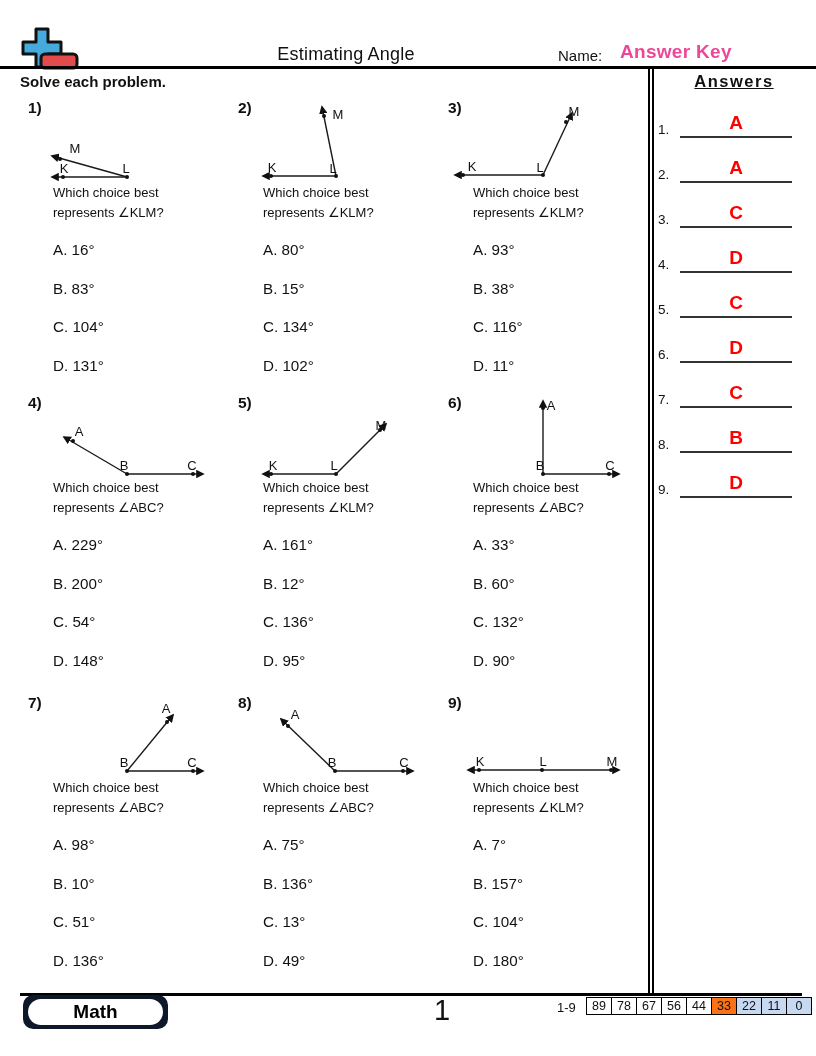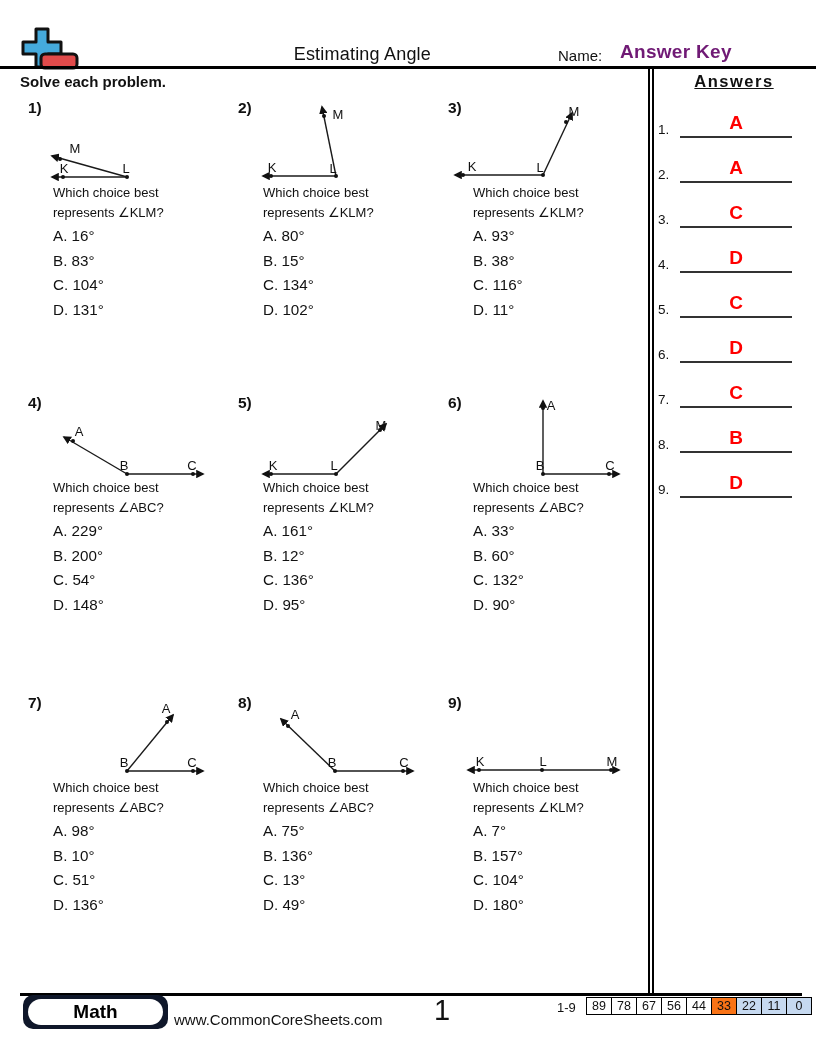"Estimating Angle" .title { left: 211px -> 236px; text-align: right -> center }
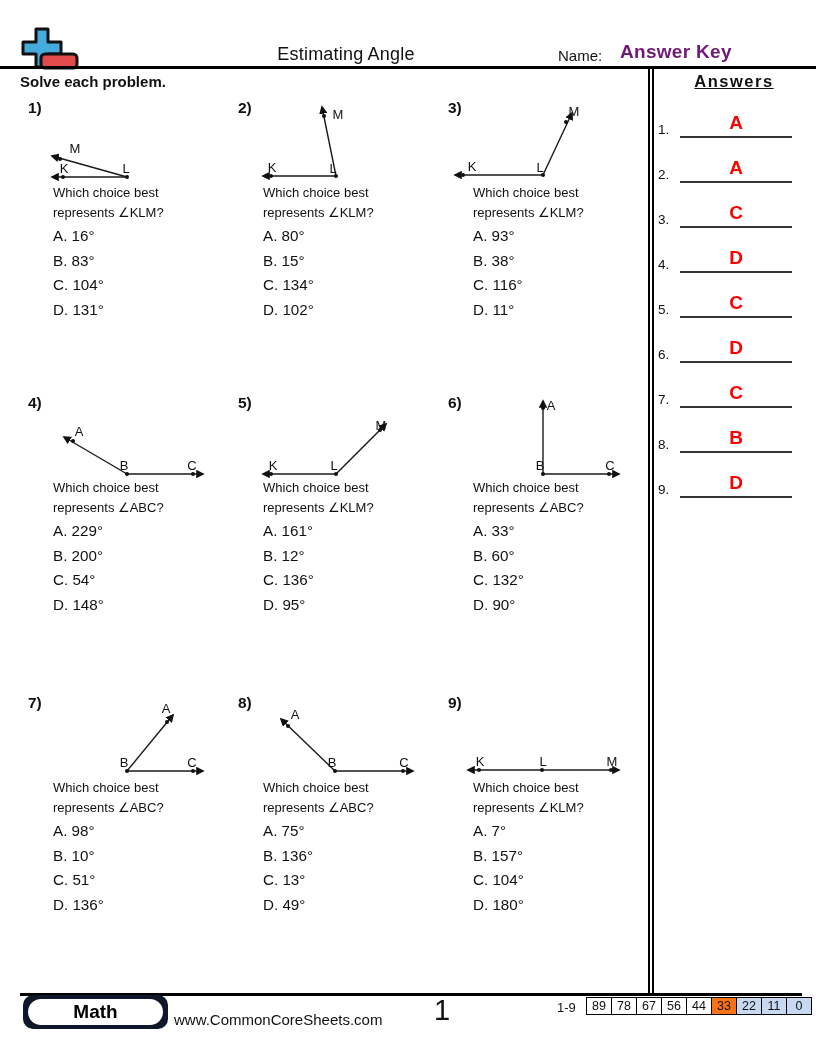"Answer Key" div.answer-key { color: #701a75 -> #ec4899 }
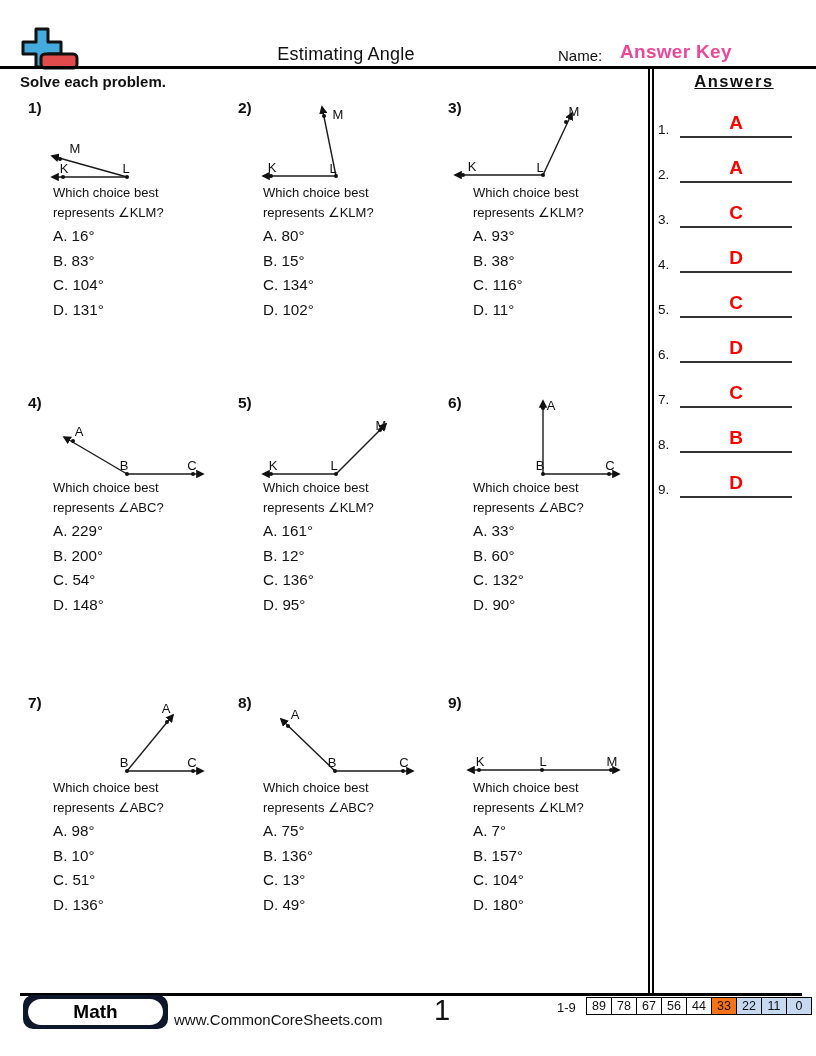"A. 16°" .choice { margin-top: none -> 14px }
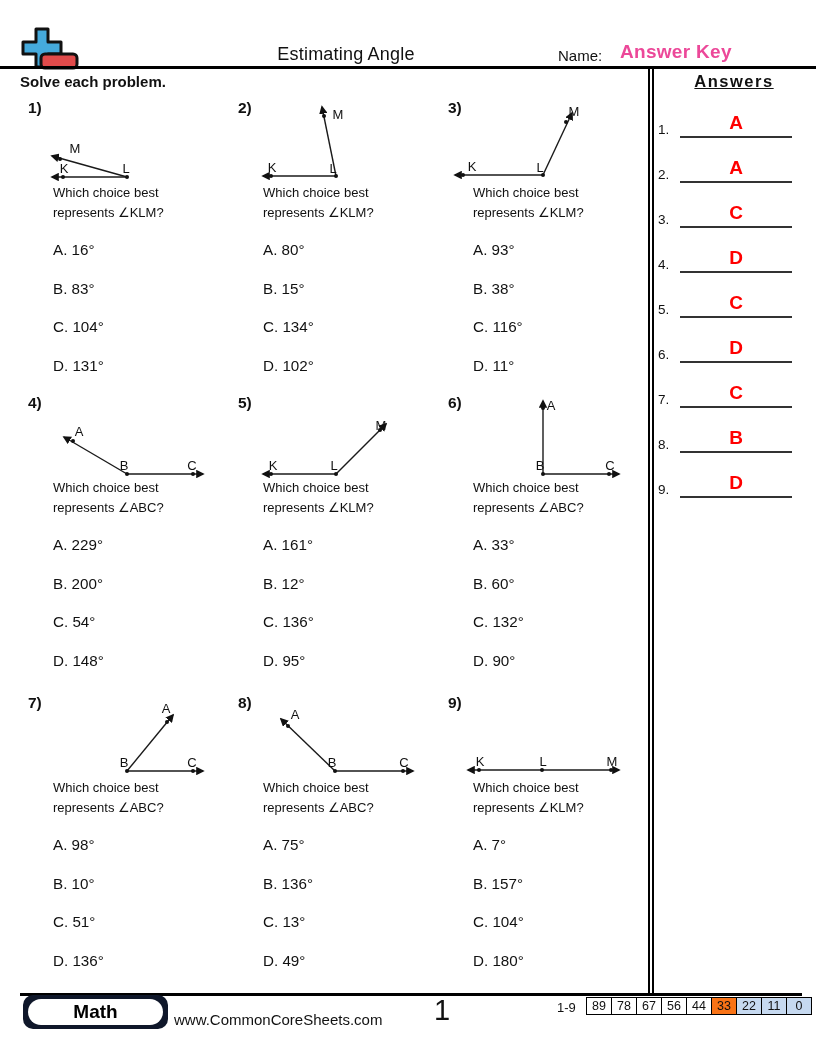"www.CommonCoreSheets.com" div.website { html: <div>www.CommonCoreSheets.com</div> -> none }
